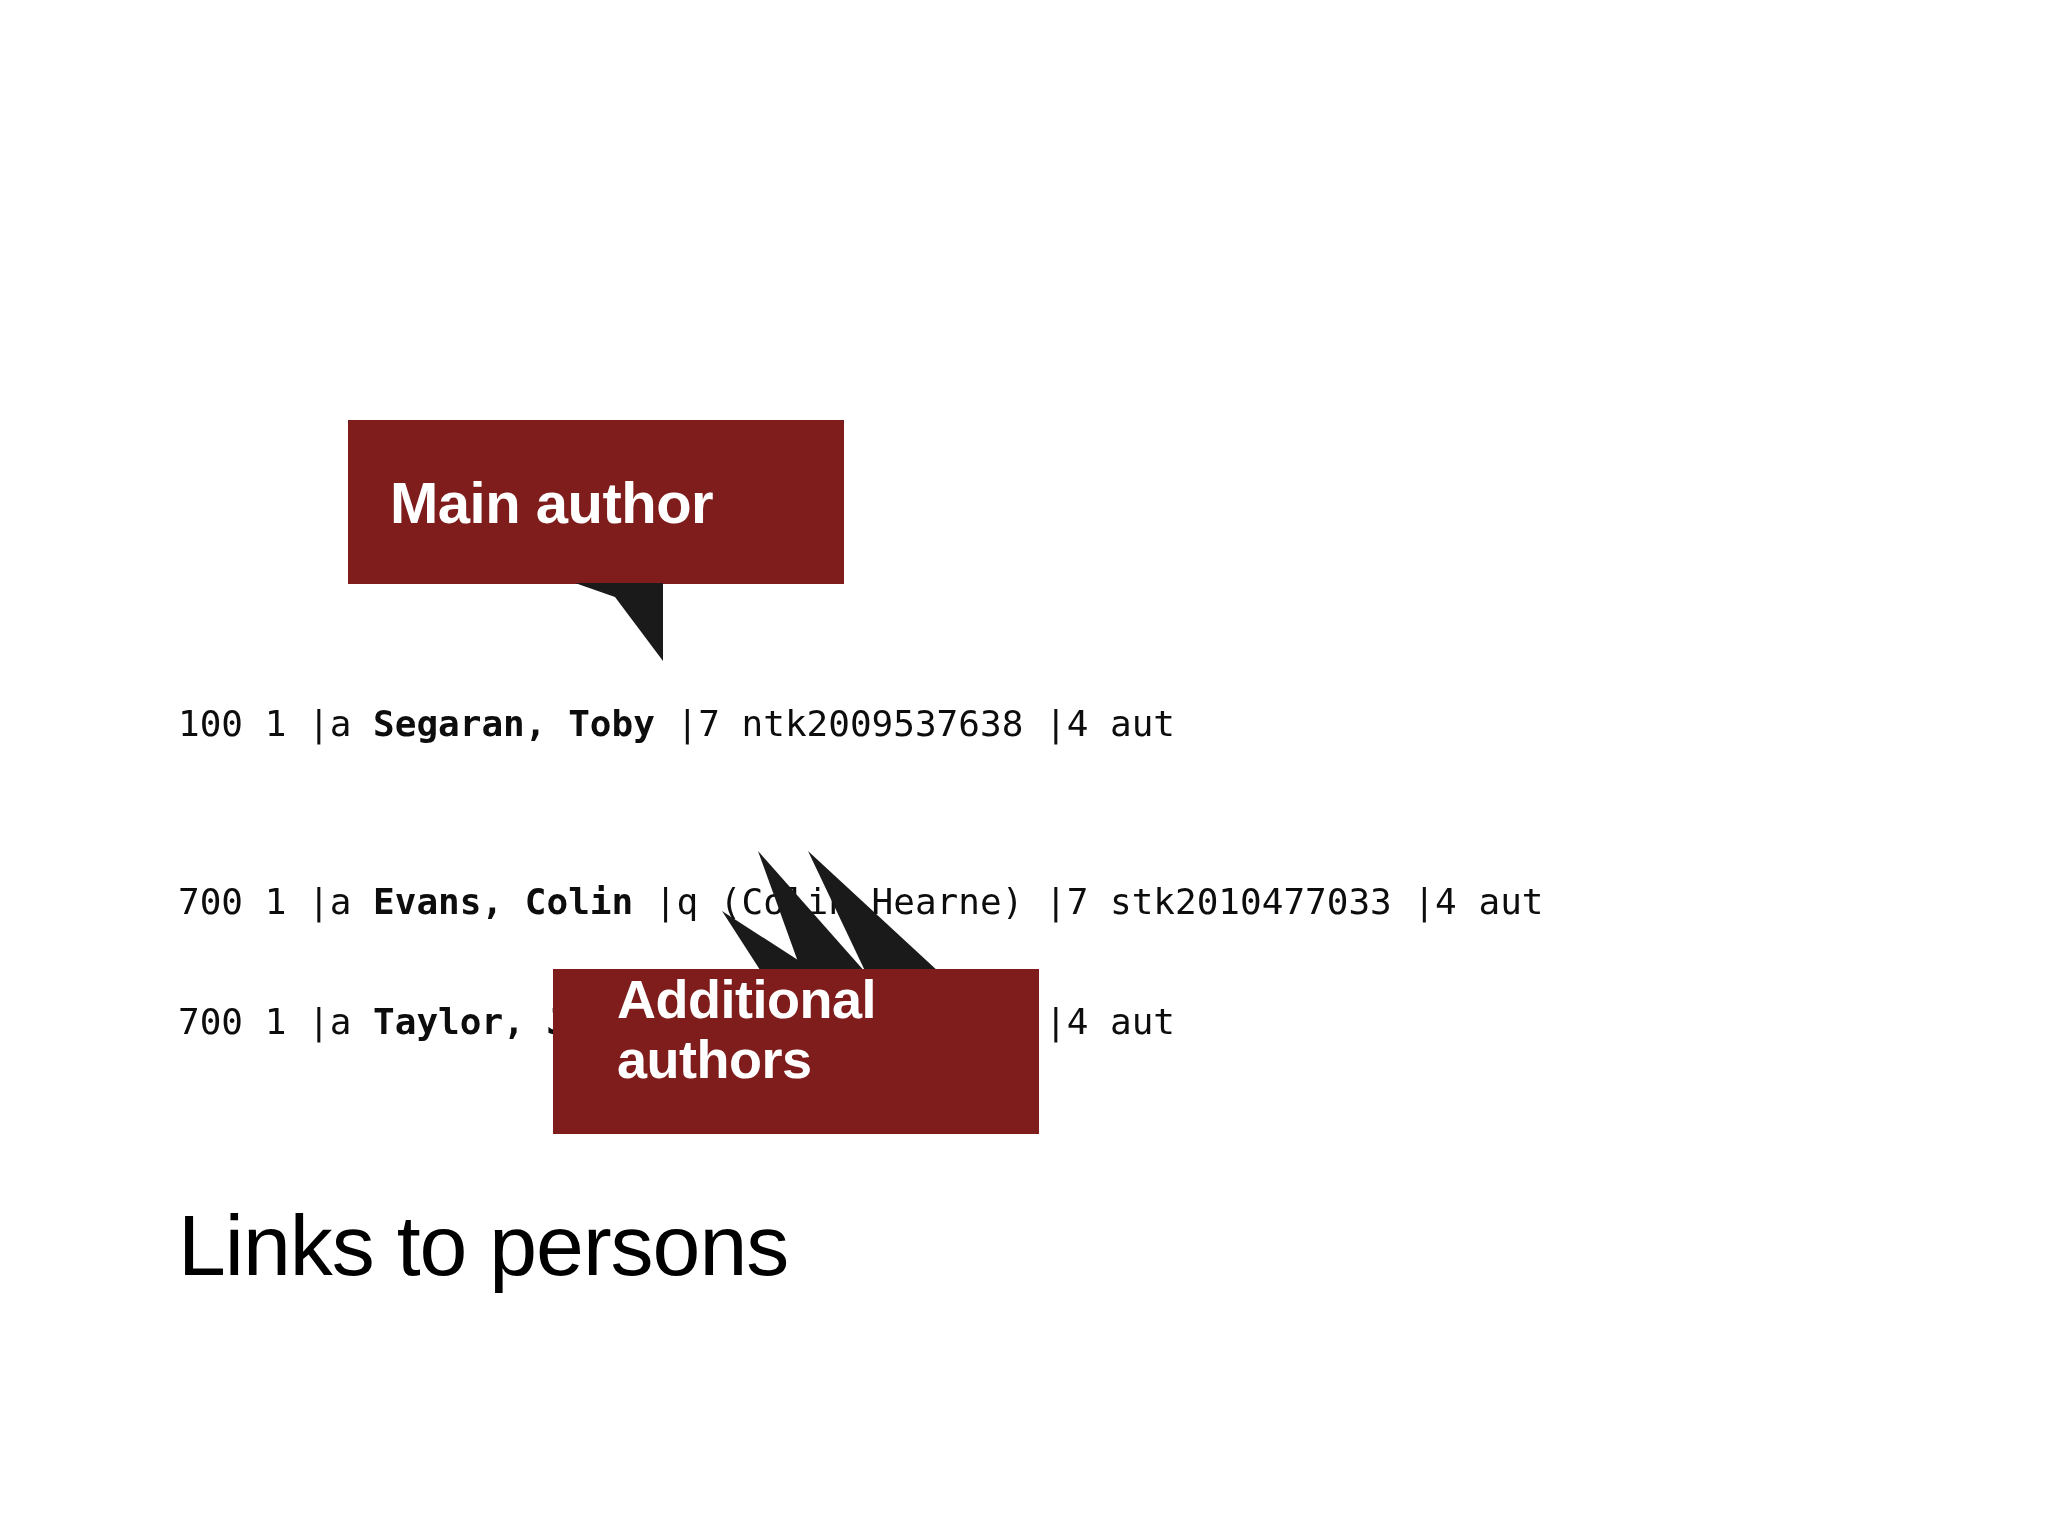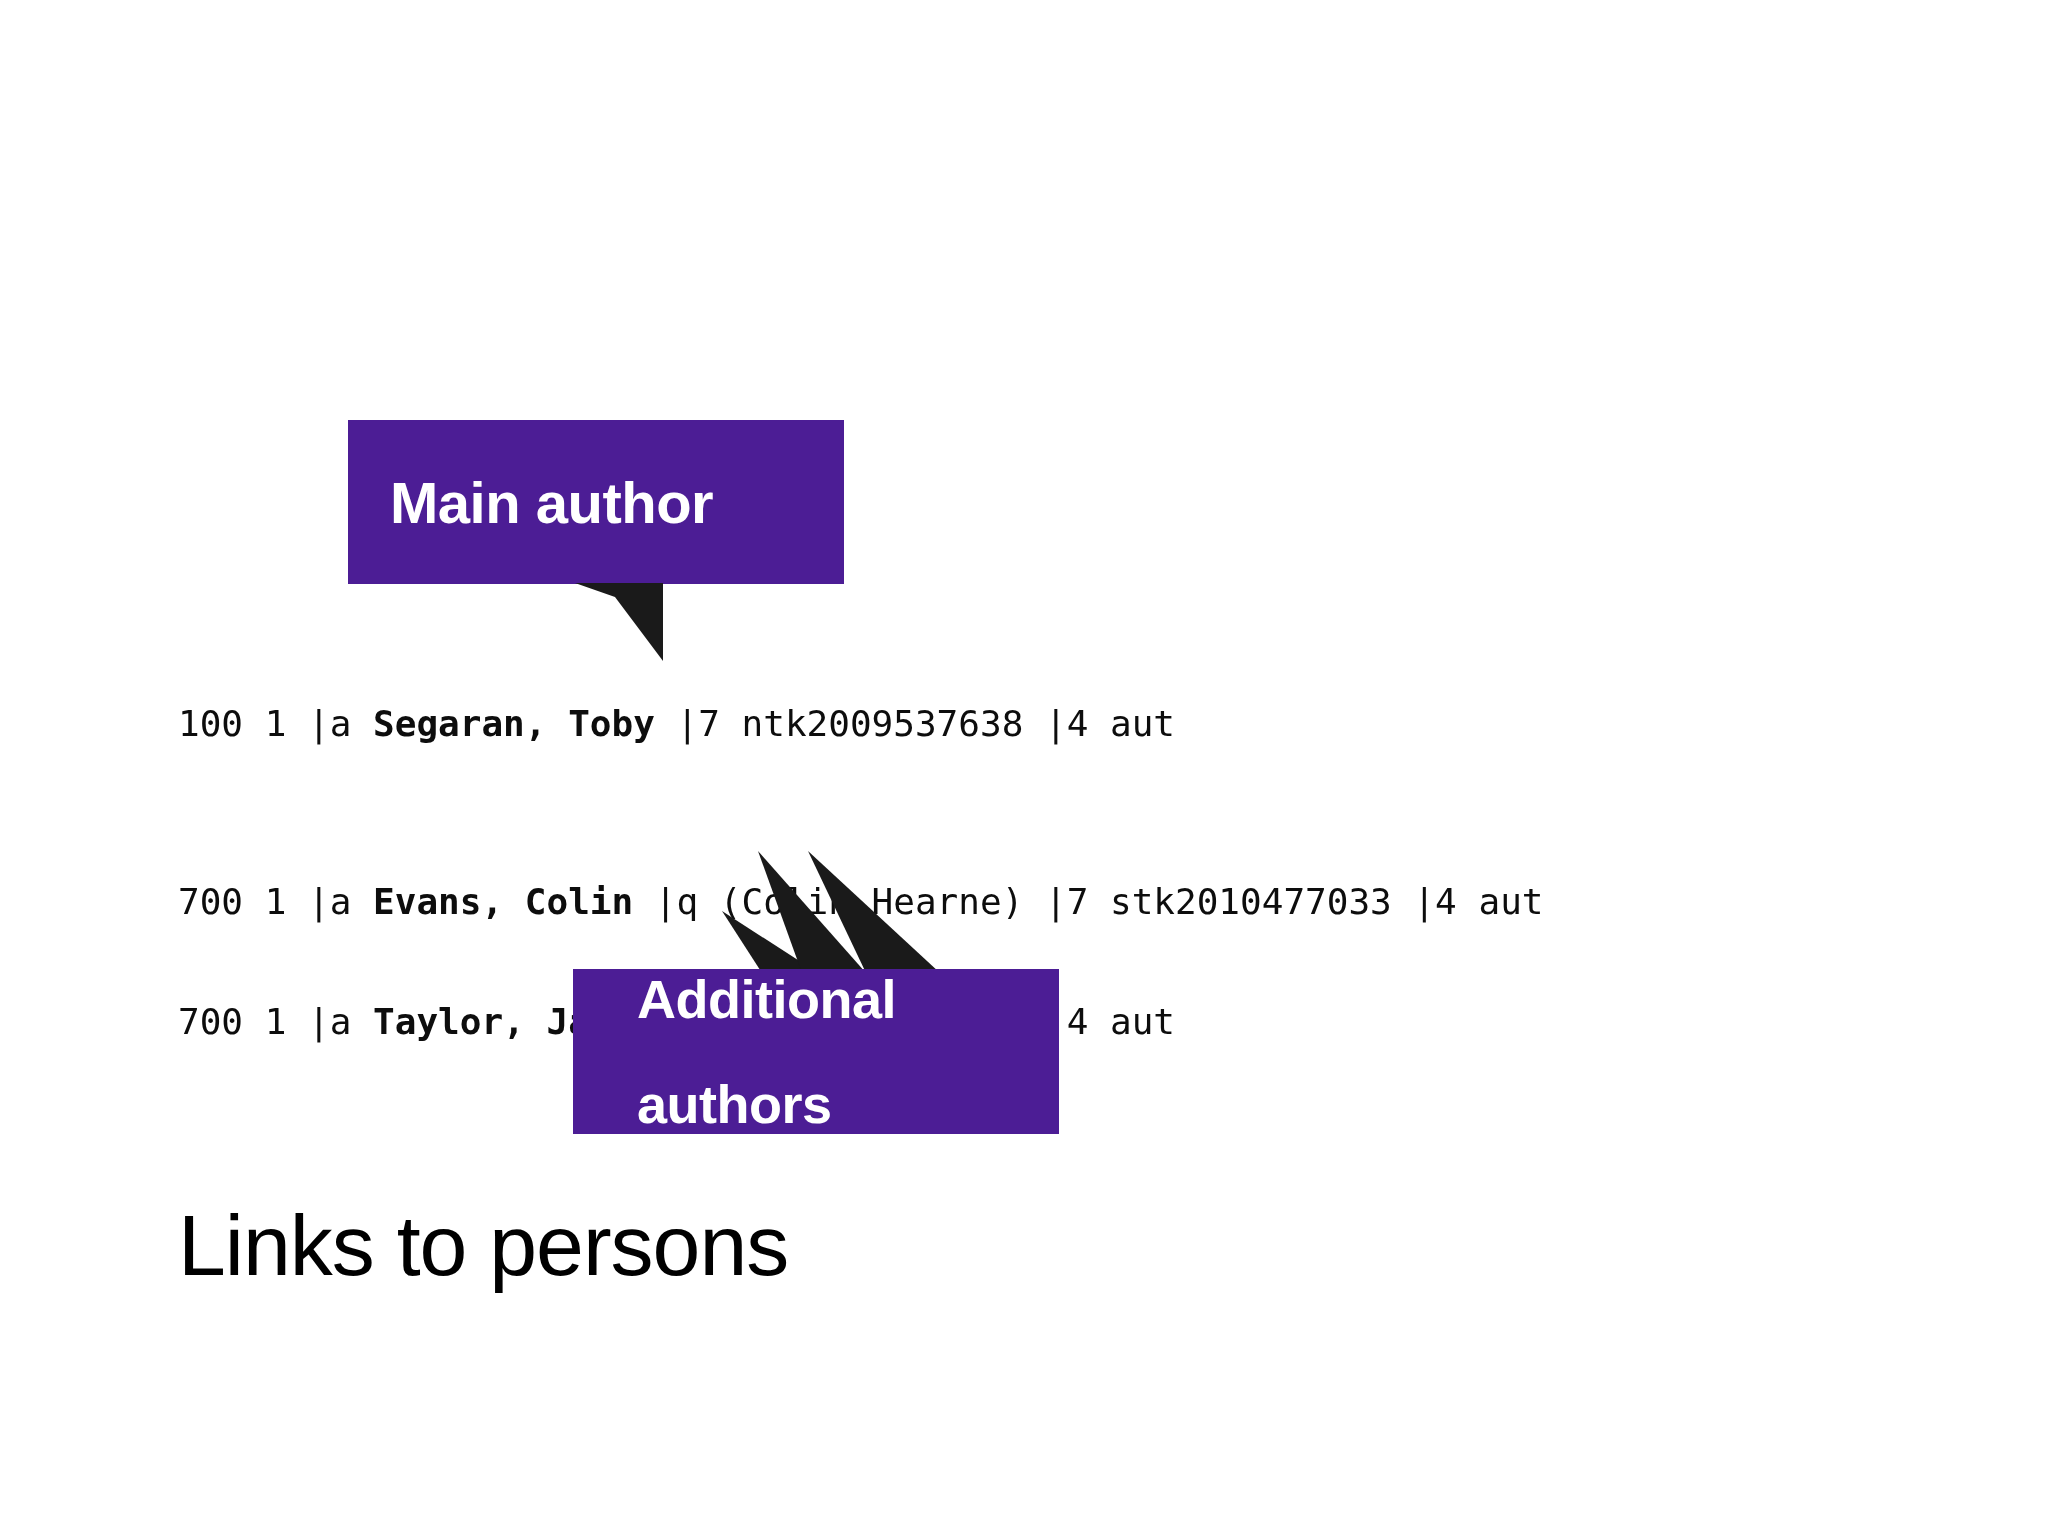"Main author" .callout { background: #4c1d95 -> #7f1d1d }
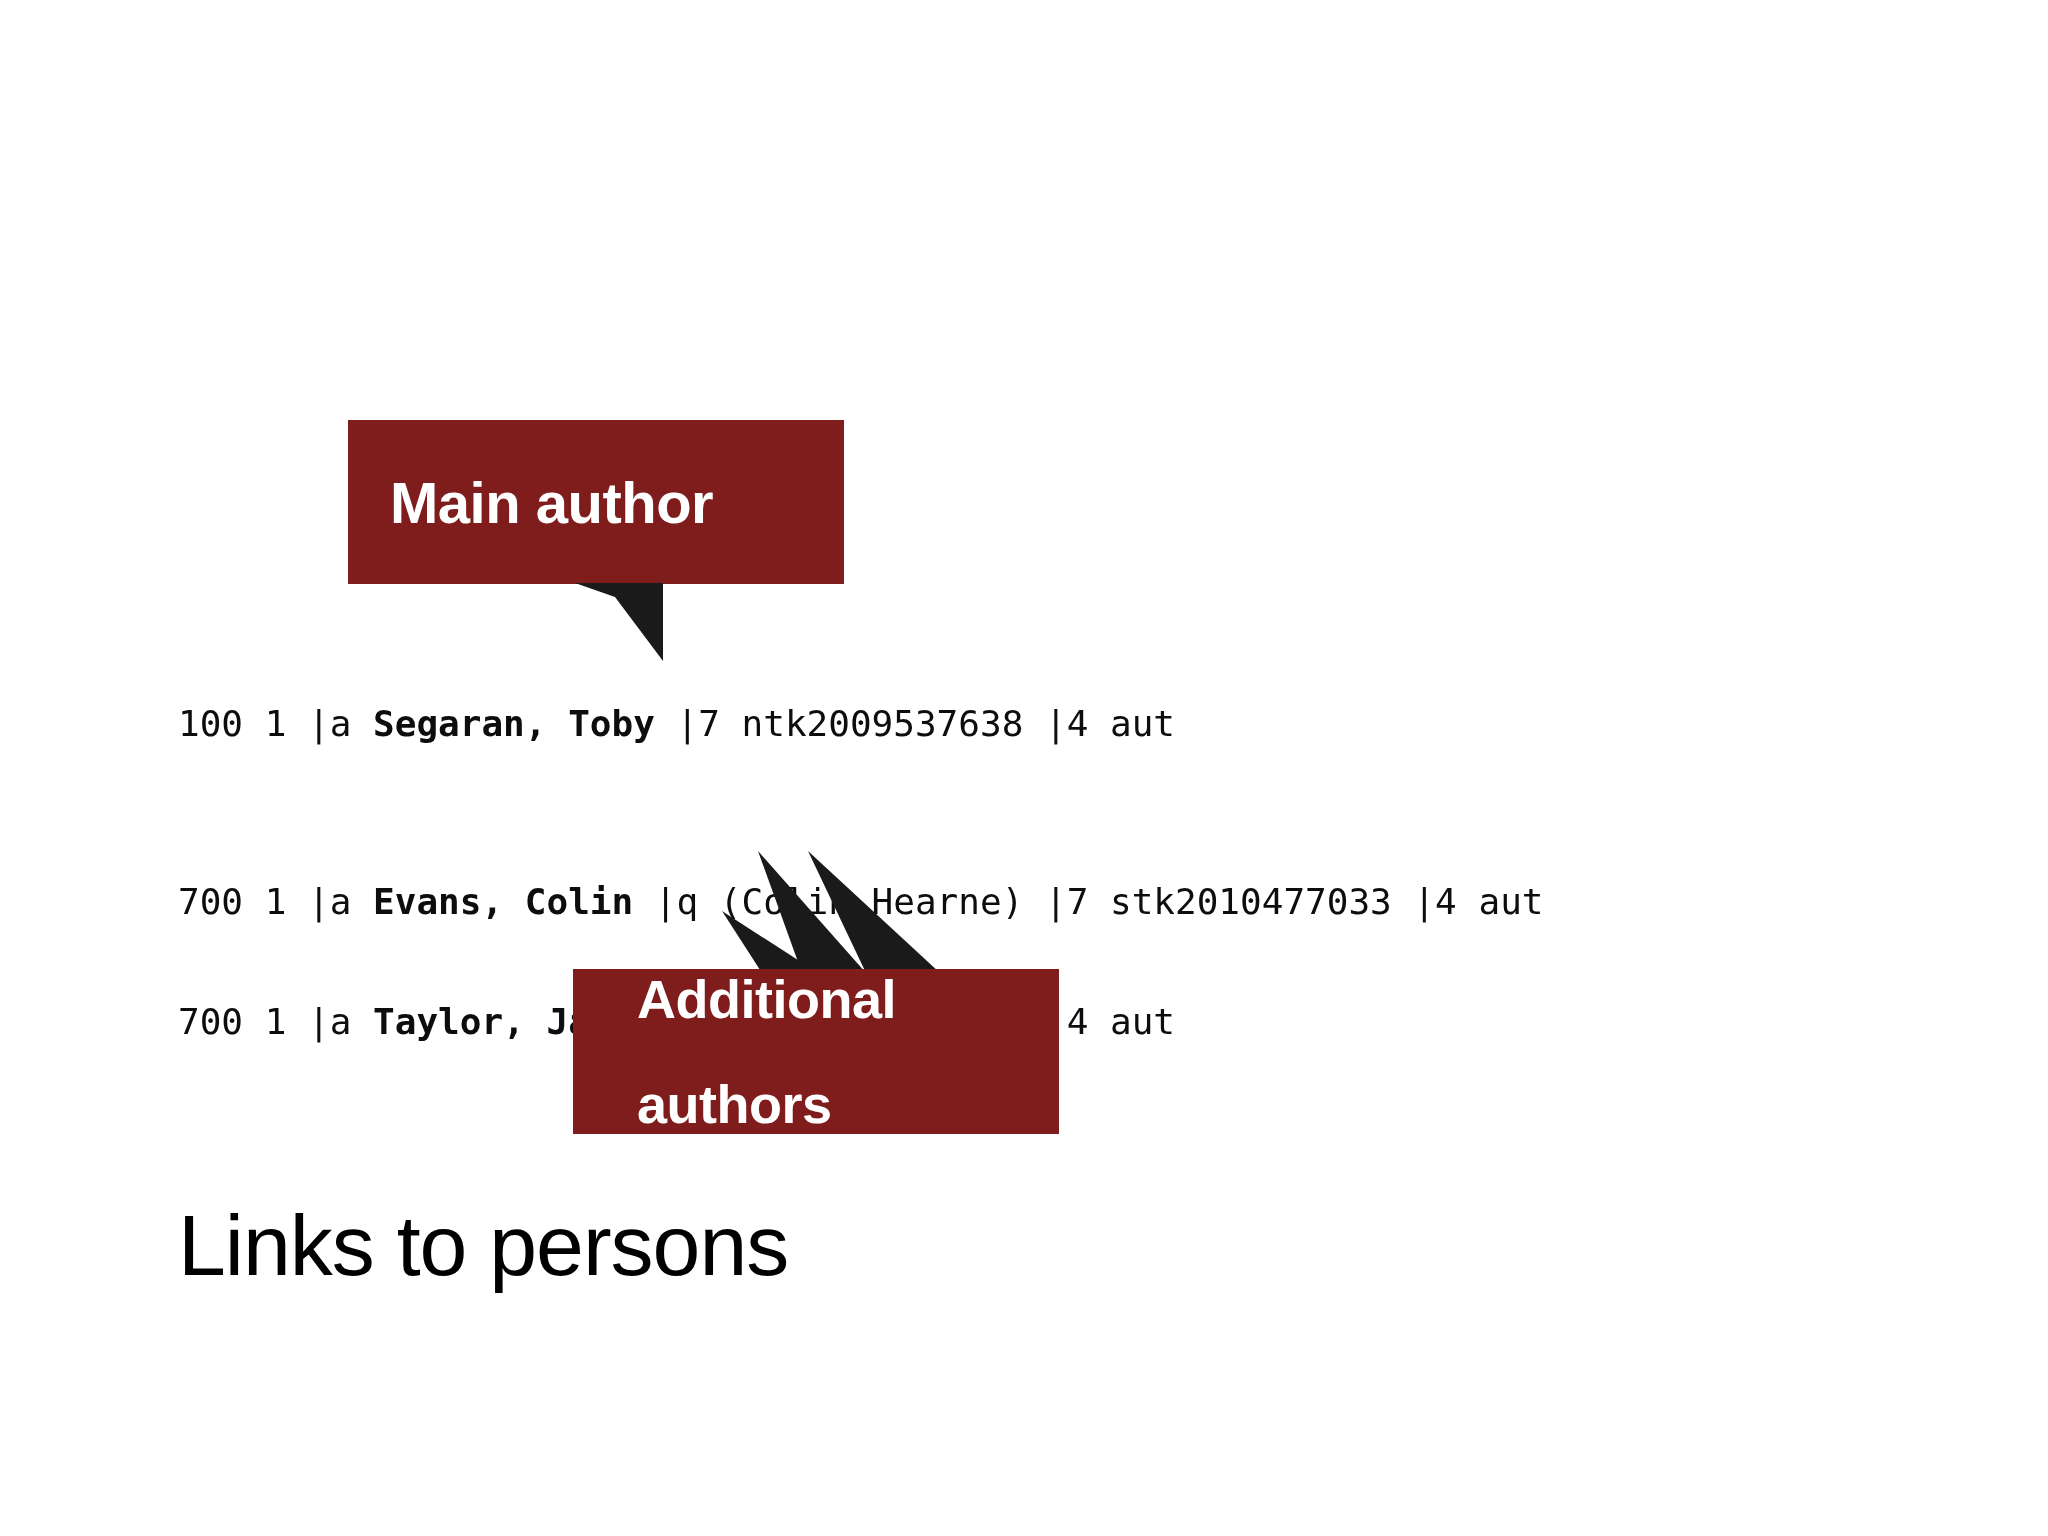"Additional" #callout-additional { justify-content: space-between -> flex-start; left: 573px -> 553px }
